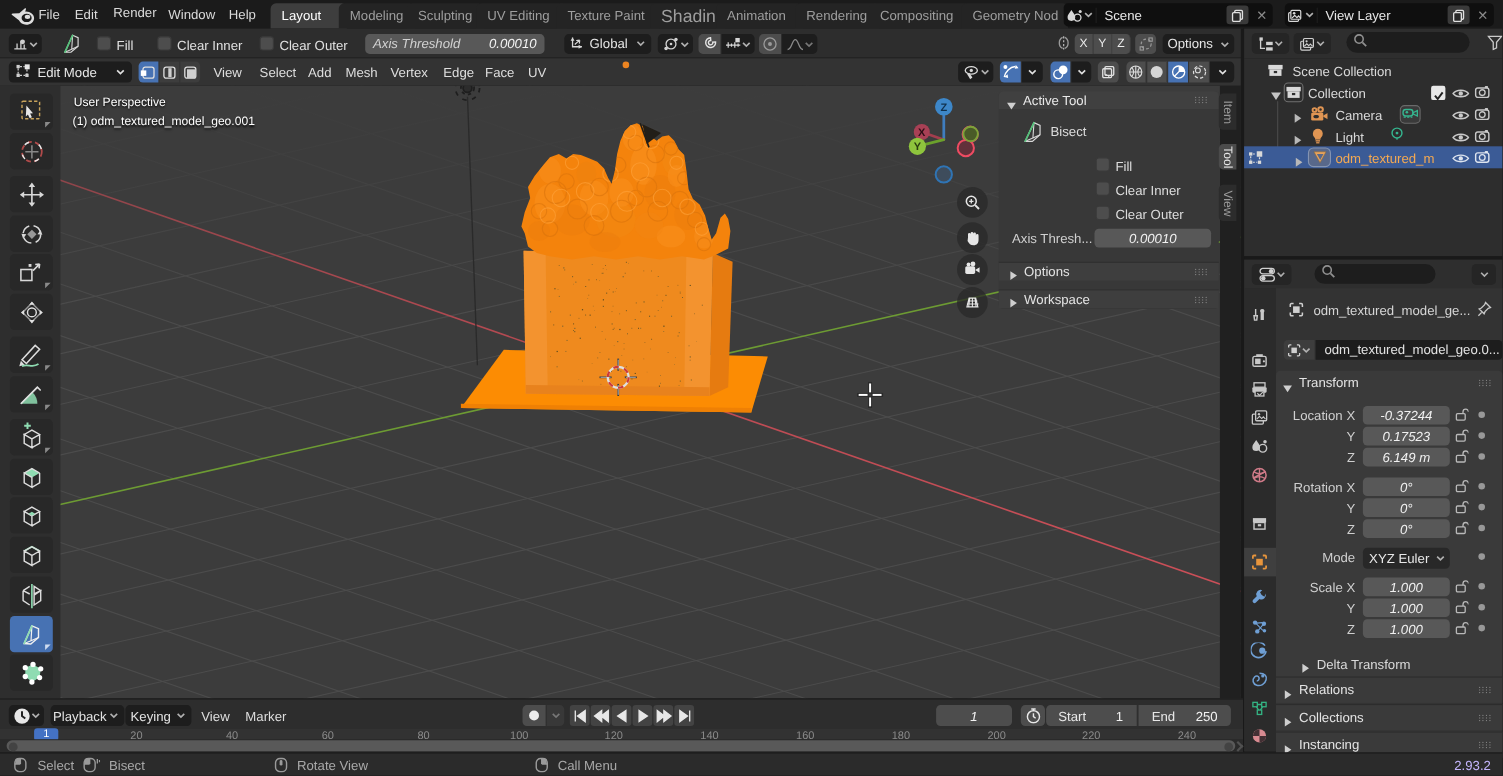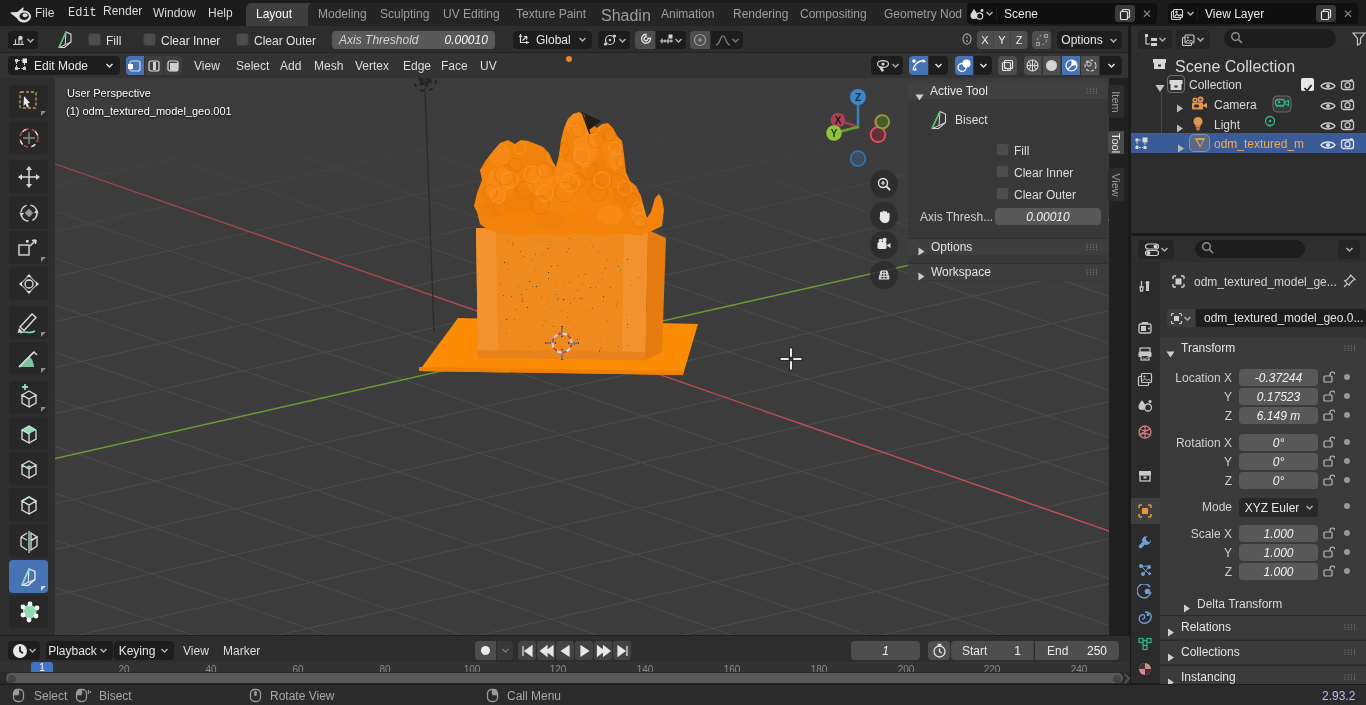"Edit" div.abs { font-family: Liberation Mono, monospace -> none }
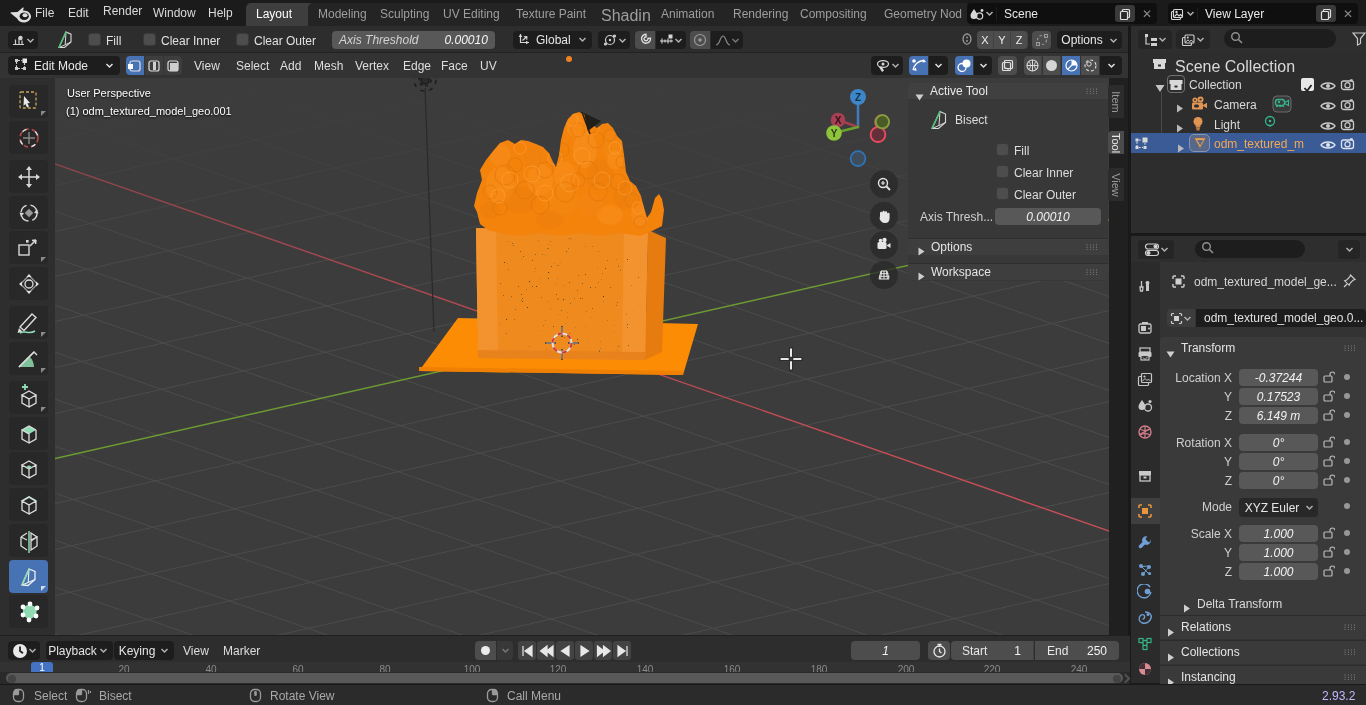"Scene Collection" div.abs { font-size: 16px -> 12px }
